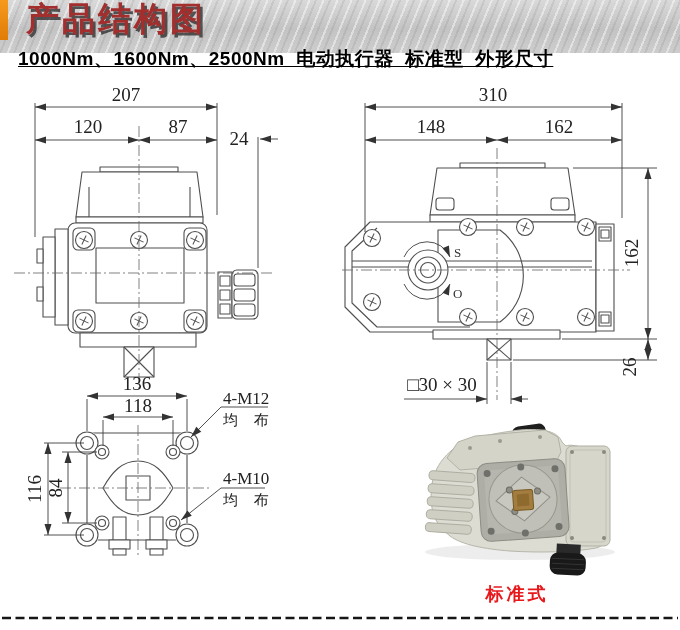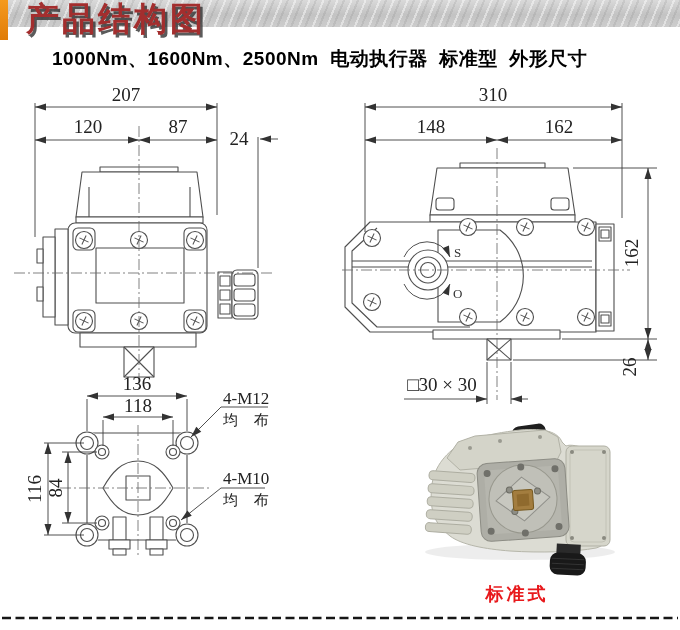"产品结构图" .header { height: 27px -> 53px }
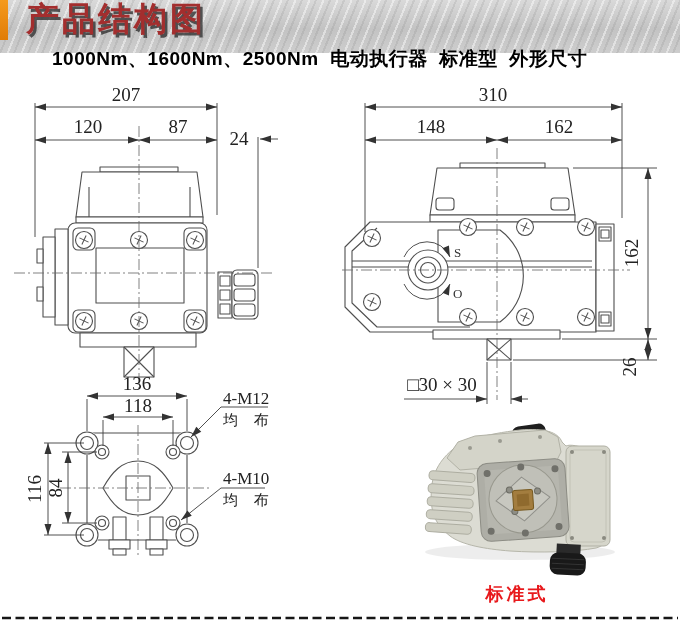"1000Nm、1600Nm、2500Nm 电动执行器 标准型 外形尺寸" .subtitle { left: 52px -> 18px; text-decoration: none -> underline }
